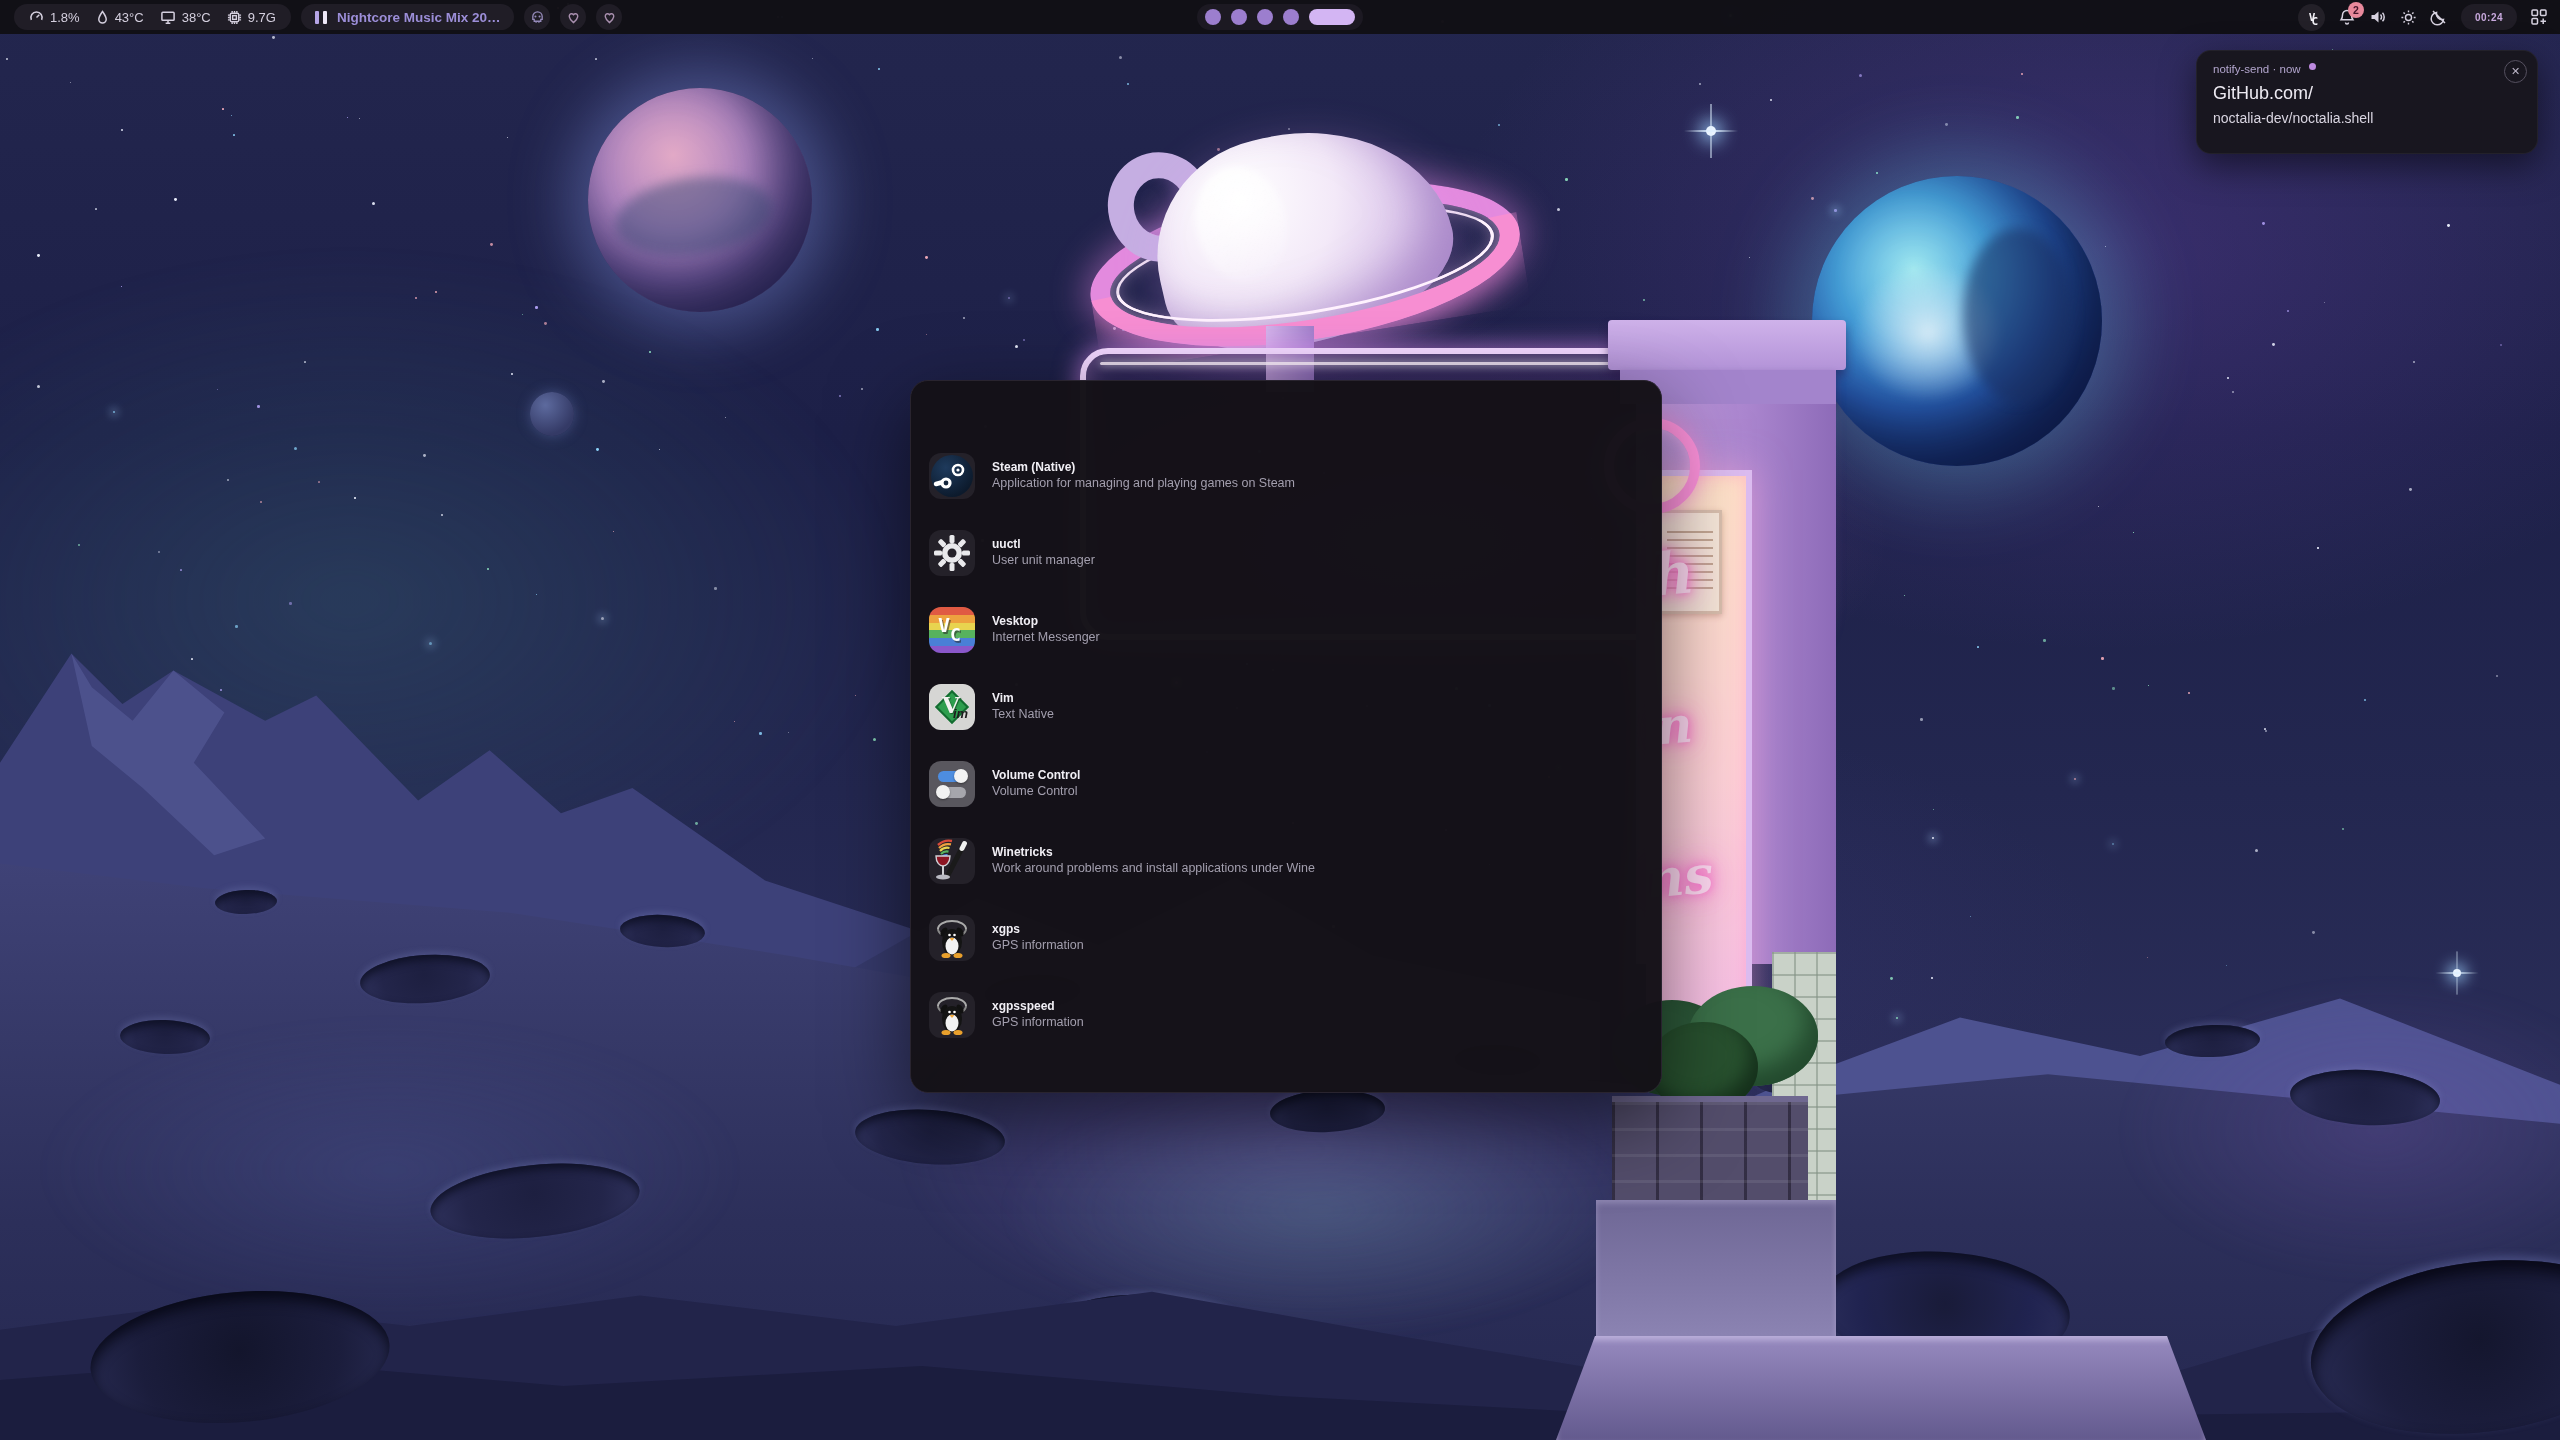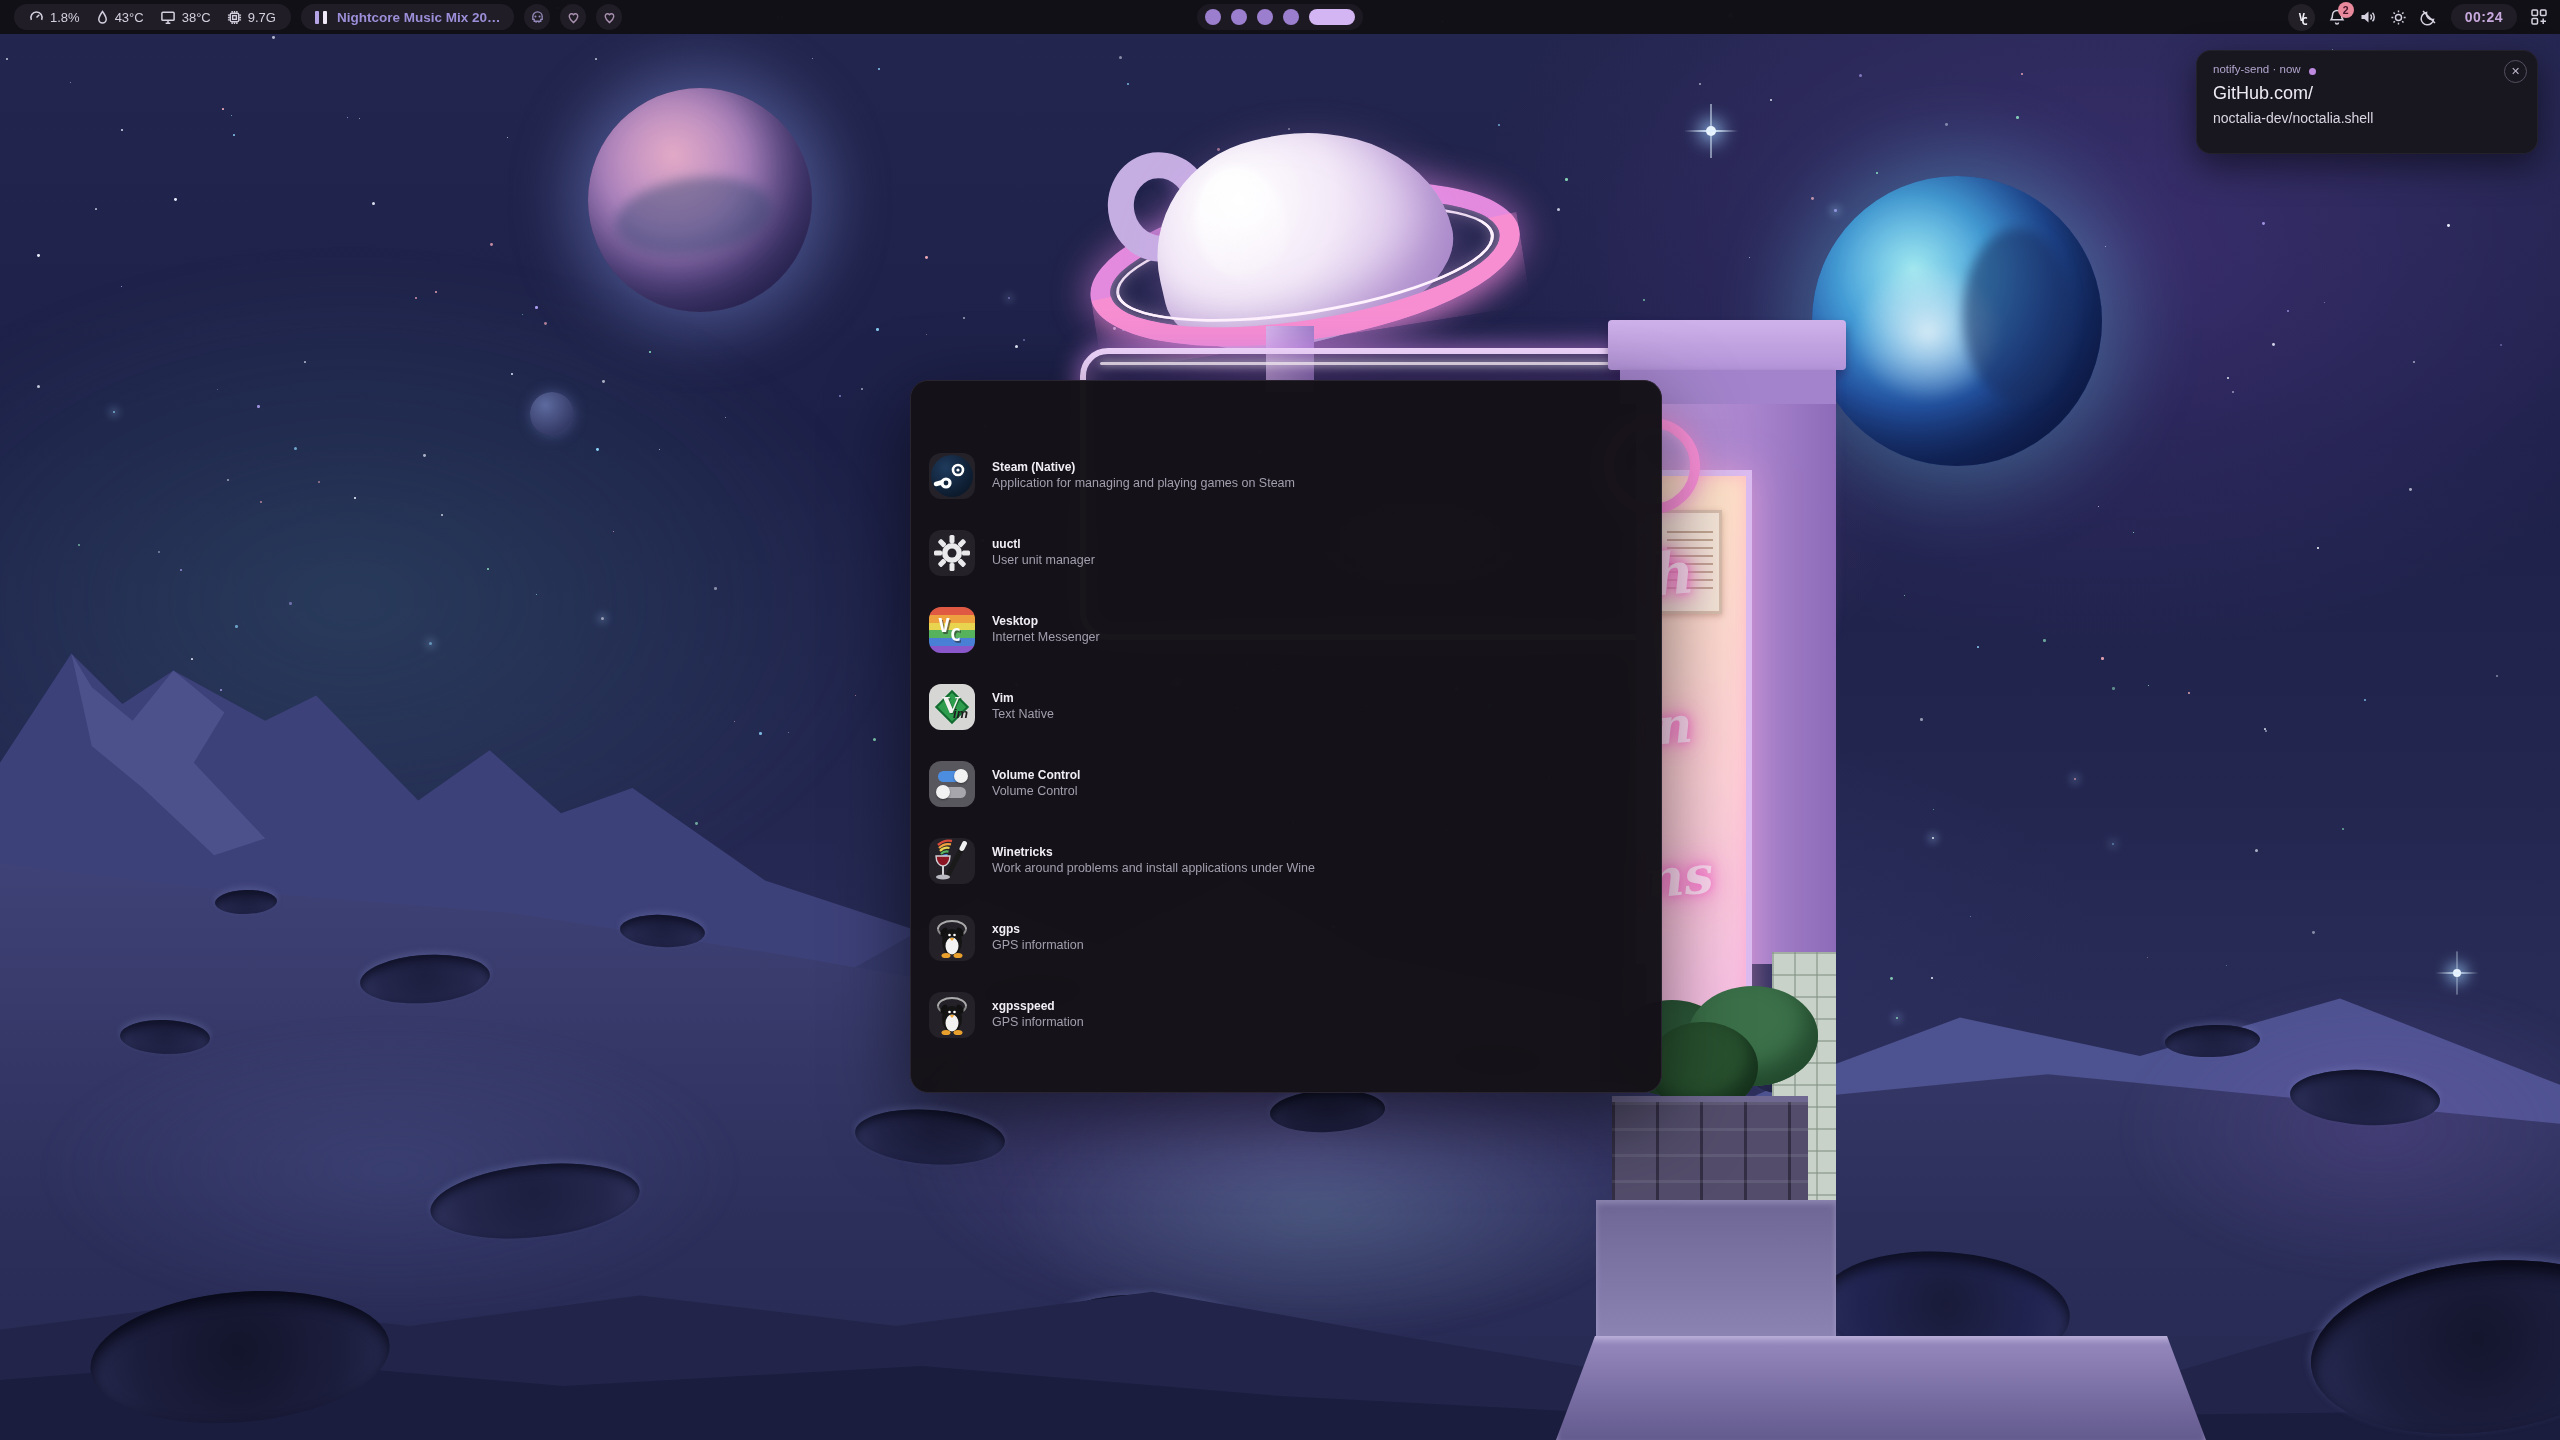"00:24" .clock-text { font-size: 14px -> 10px }
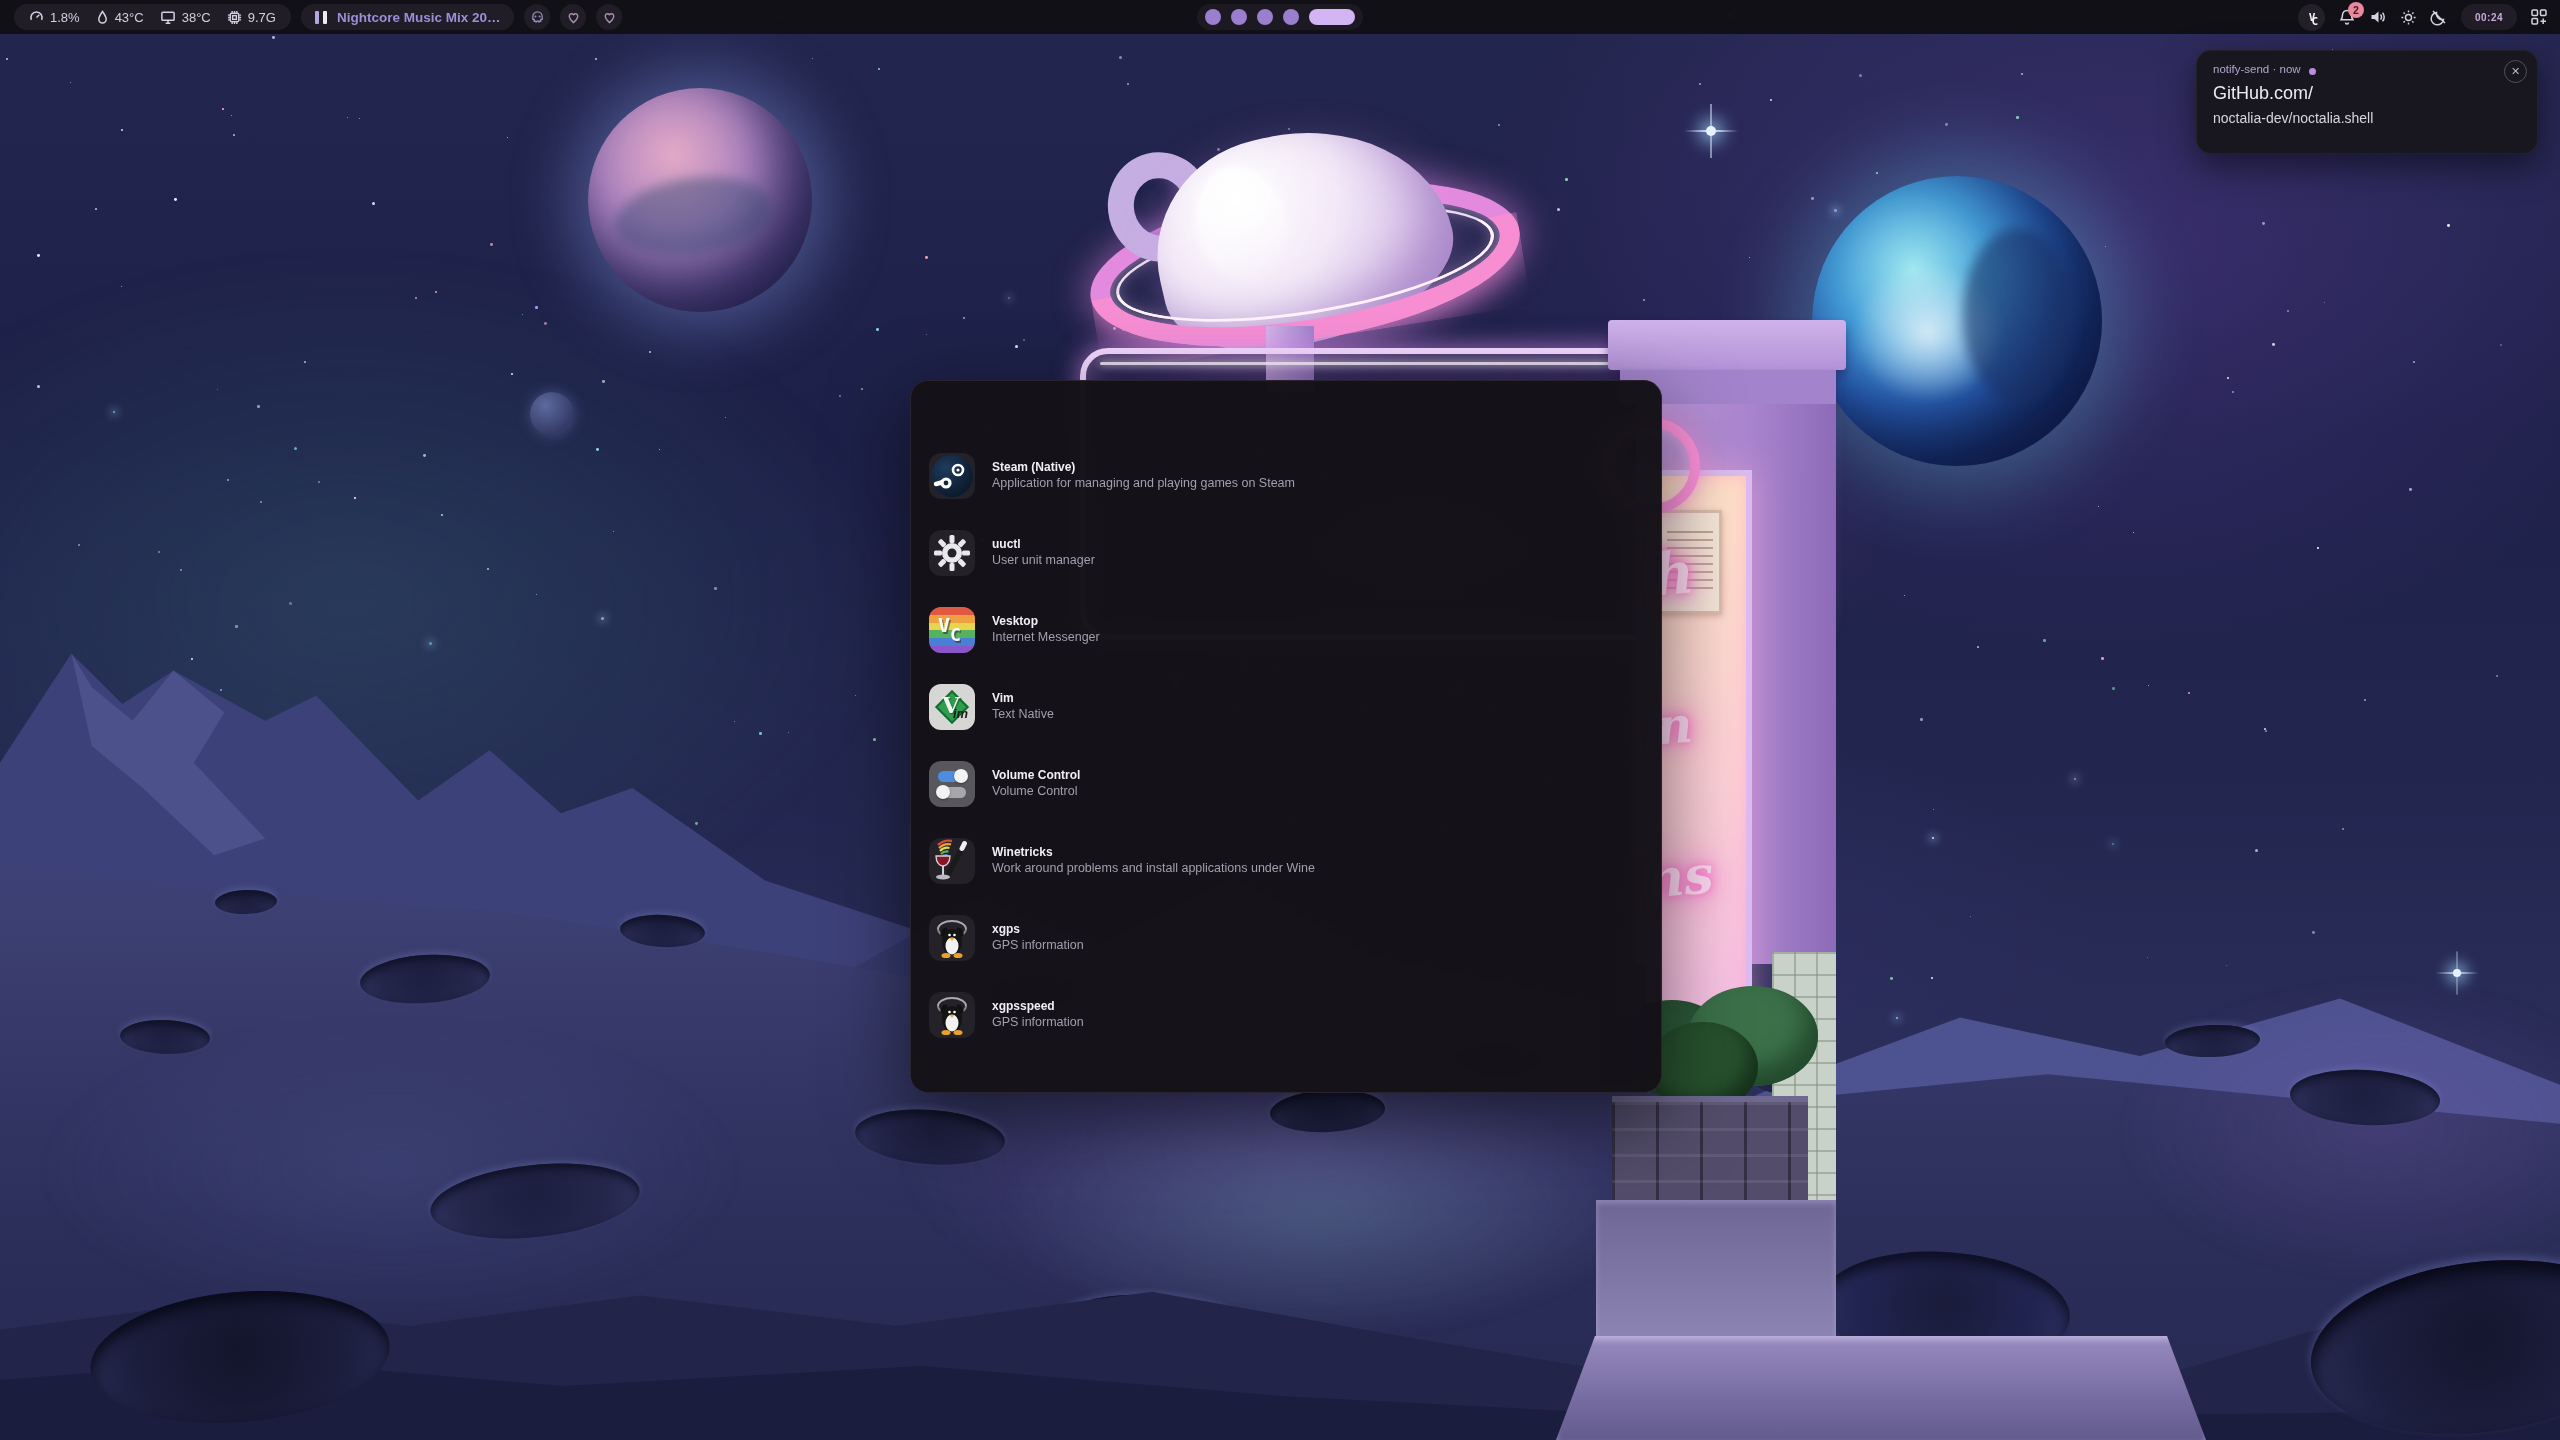"notify-send · now" .notif-head { align-items: flex-end -> flex-start }
